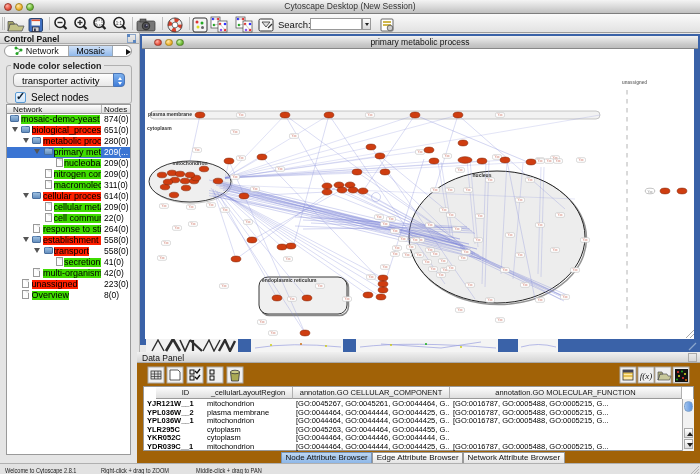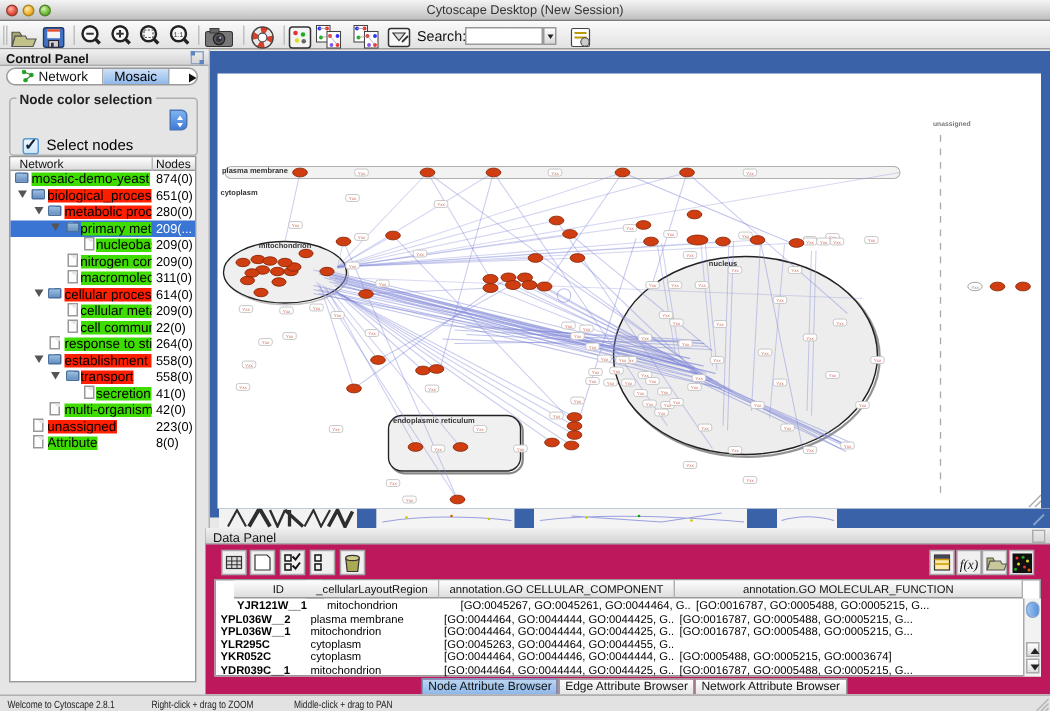"primary metabolic process" div { html: none -> <div> <div>primary metabolic process</div> <div></div> <div></div> <div></div> </div> }
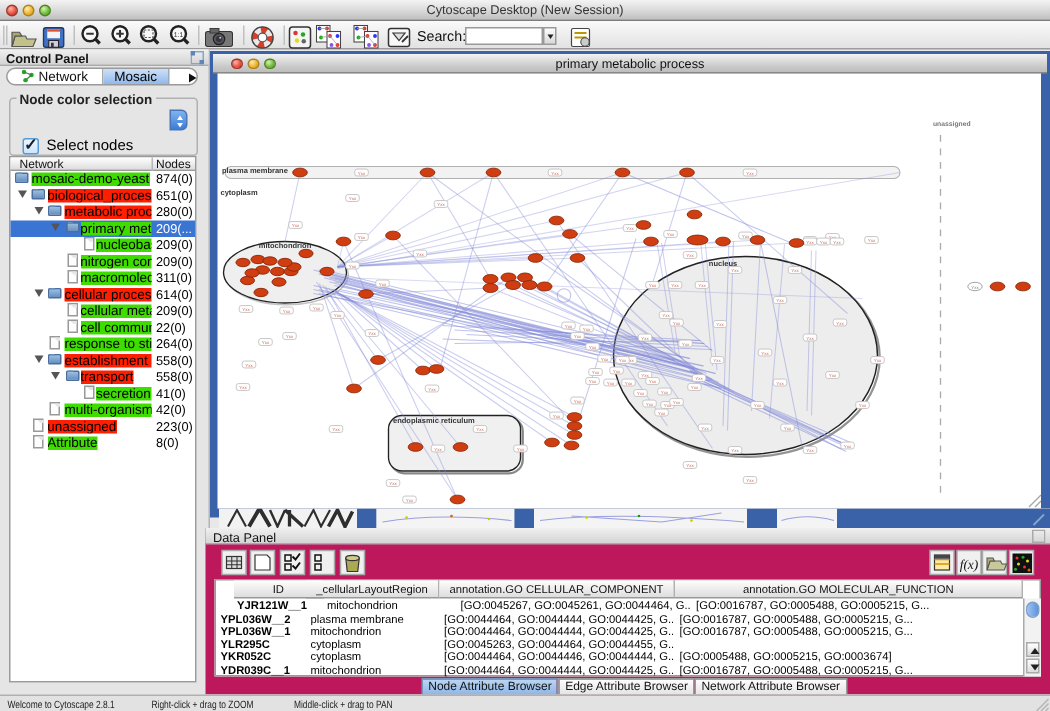"transporter activity" div { html: none -> <div>transporter activity</div> }
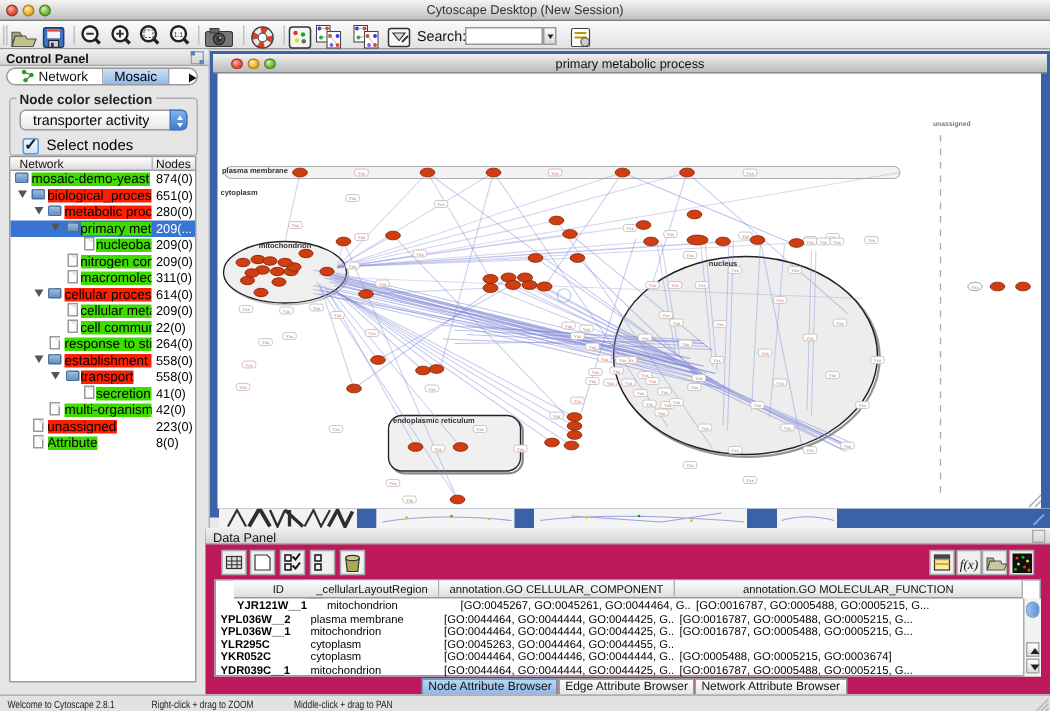"Attribute" div.lbl { text: Attribute -> Overview }
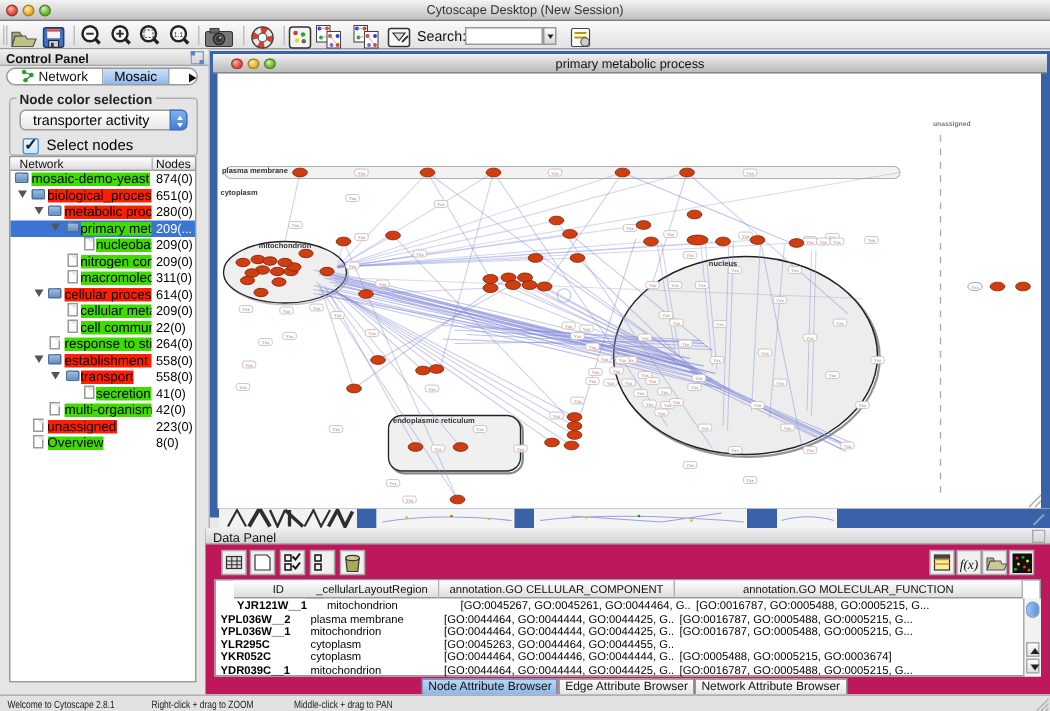"Data Panel" #dpanel { background: #be185d -> #a16207 }
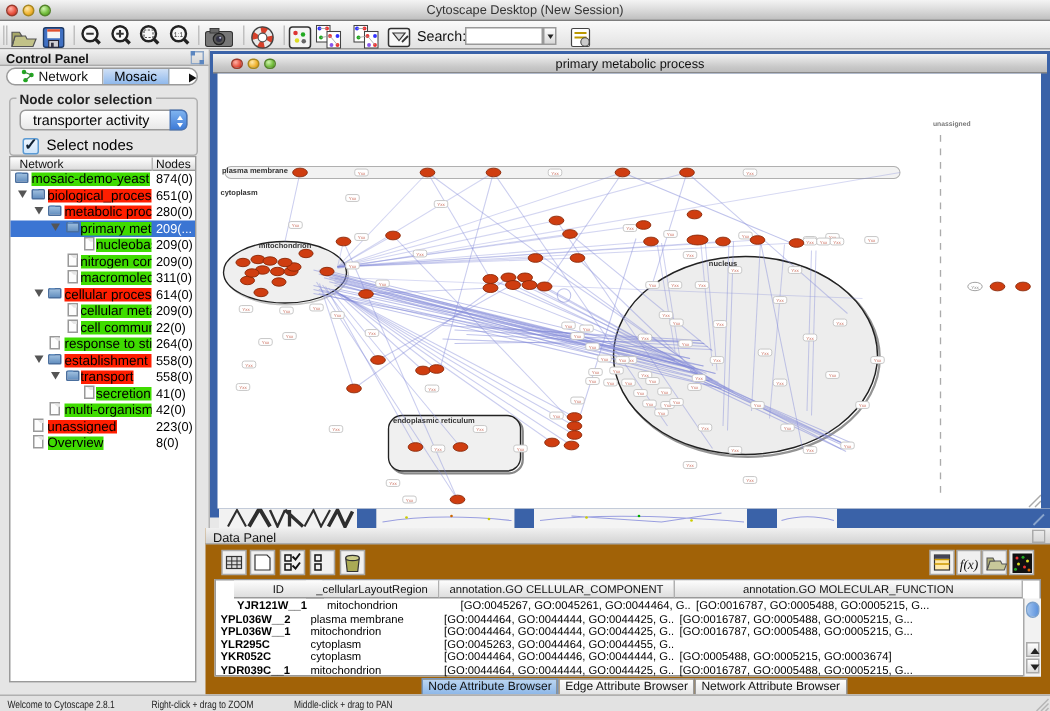"YJR121W__1" div.drow { left: 11px -> 0 }
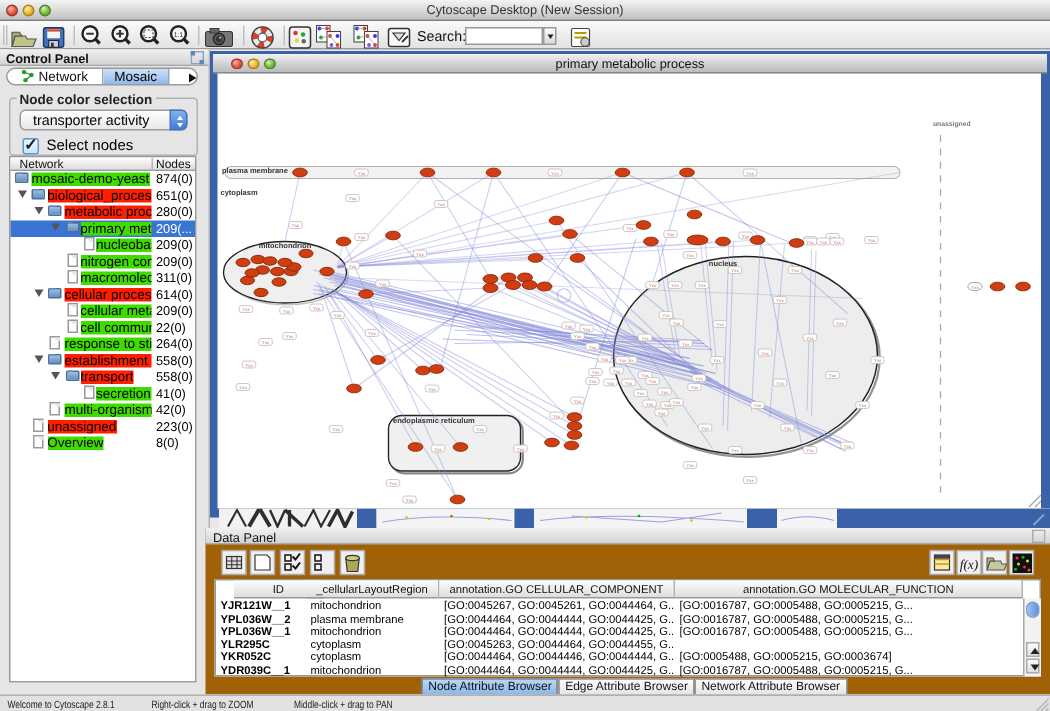"[GO:0005488, GO:0005215, GO:0003674]" div.dcell { html: <div>[GO:0005488, GO:0005215, GO:0003674]</div> -> none }
